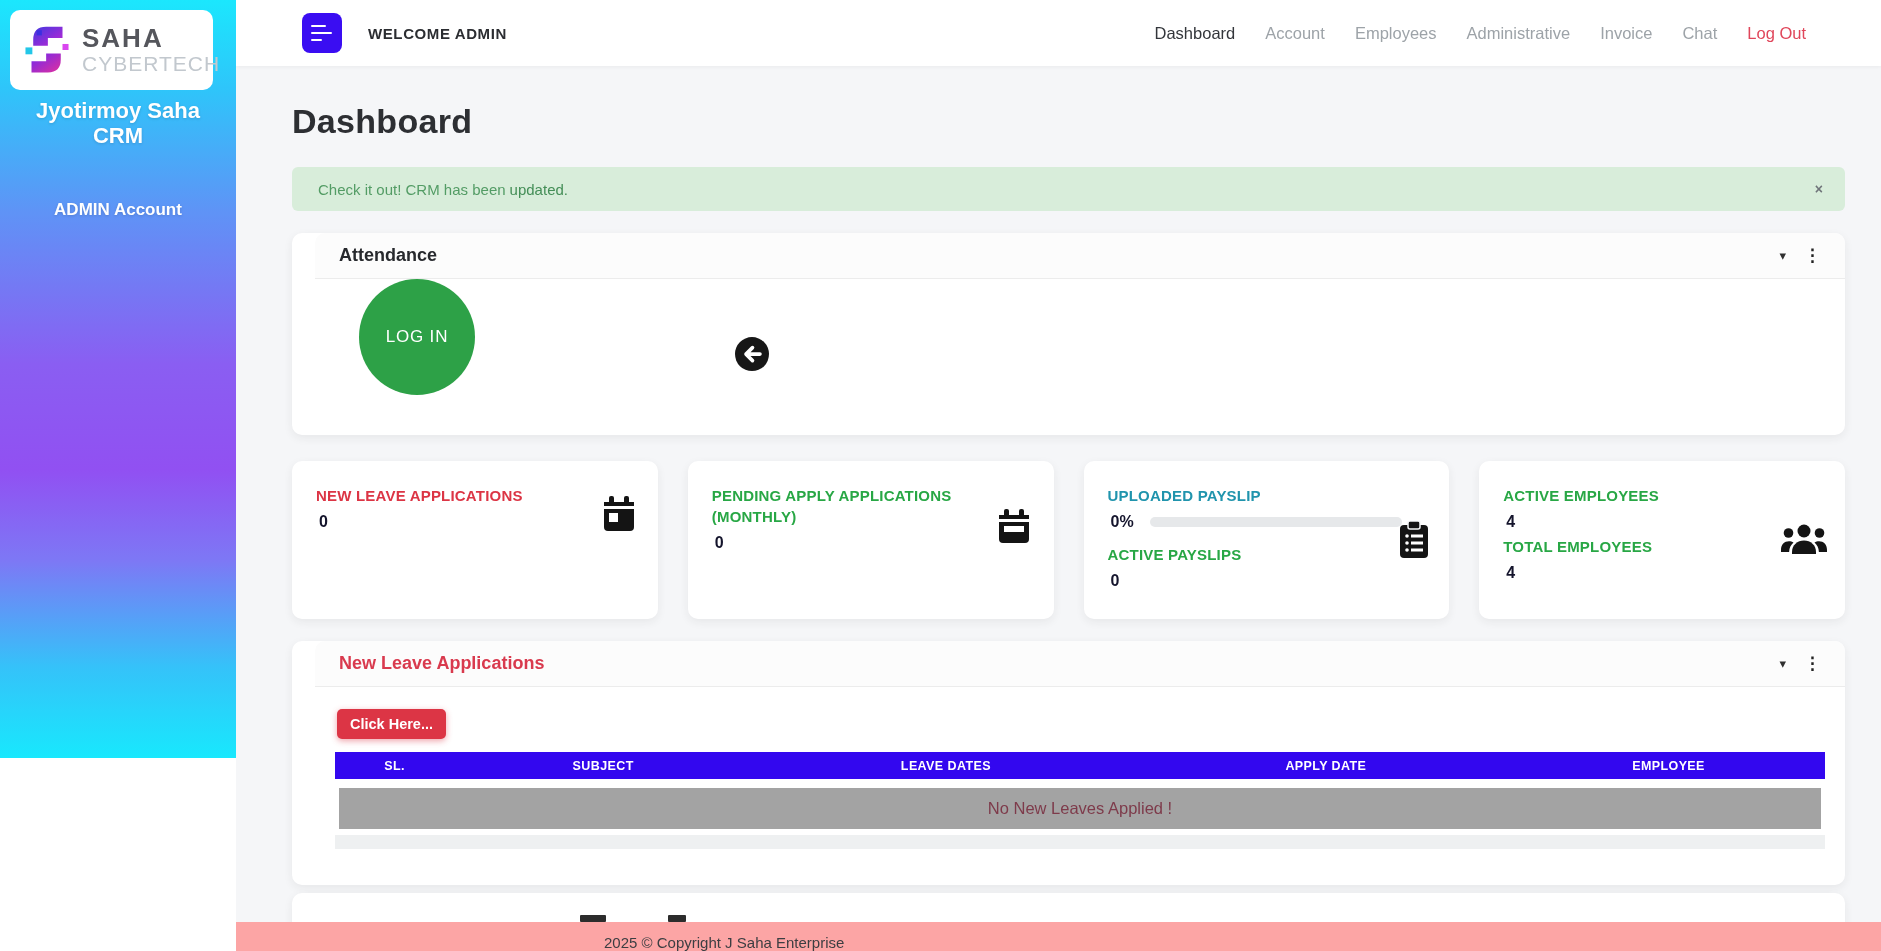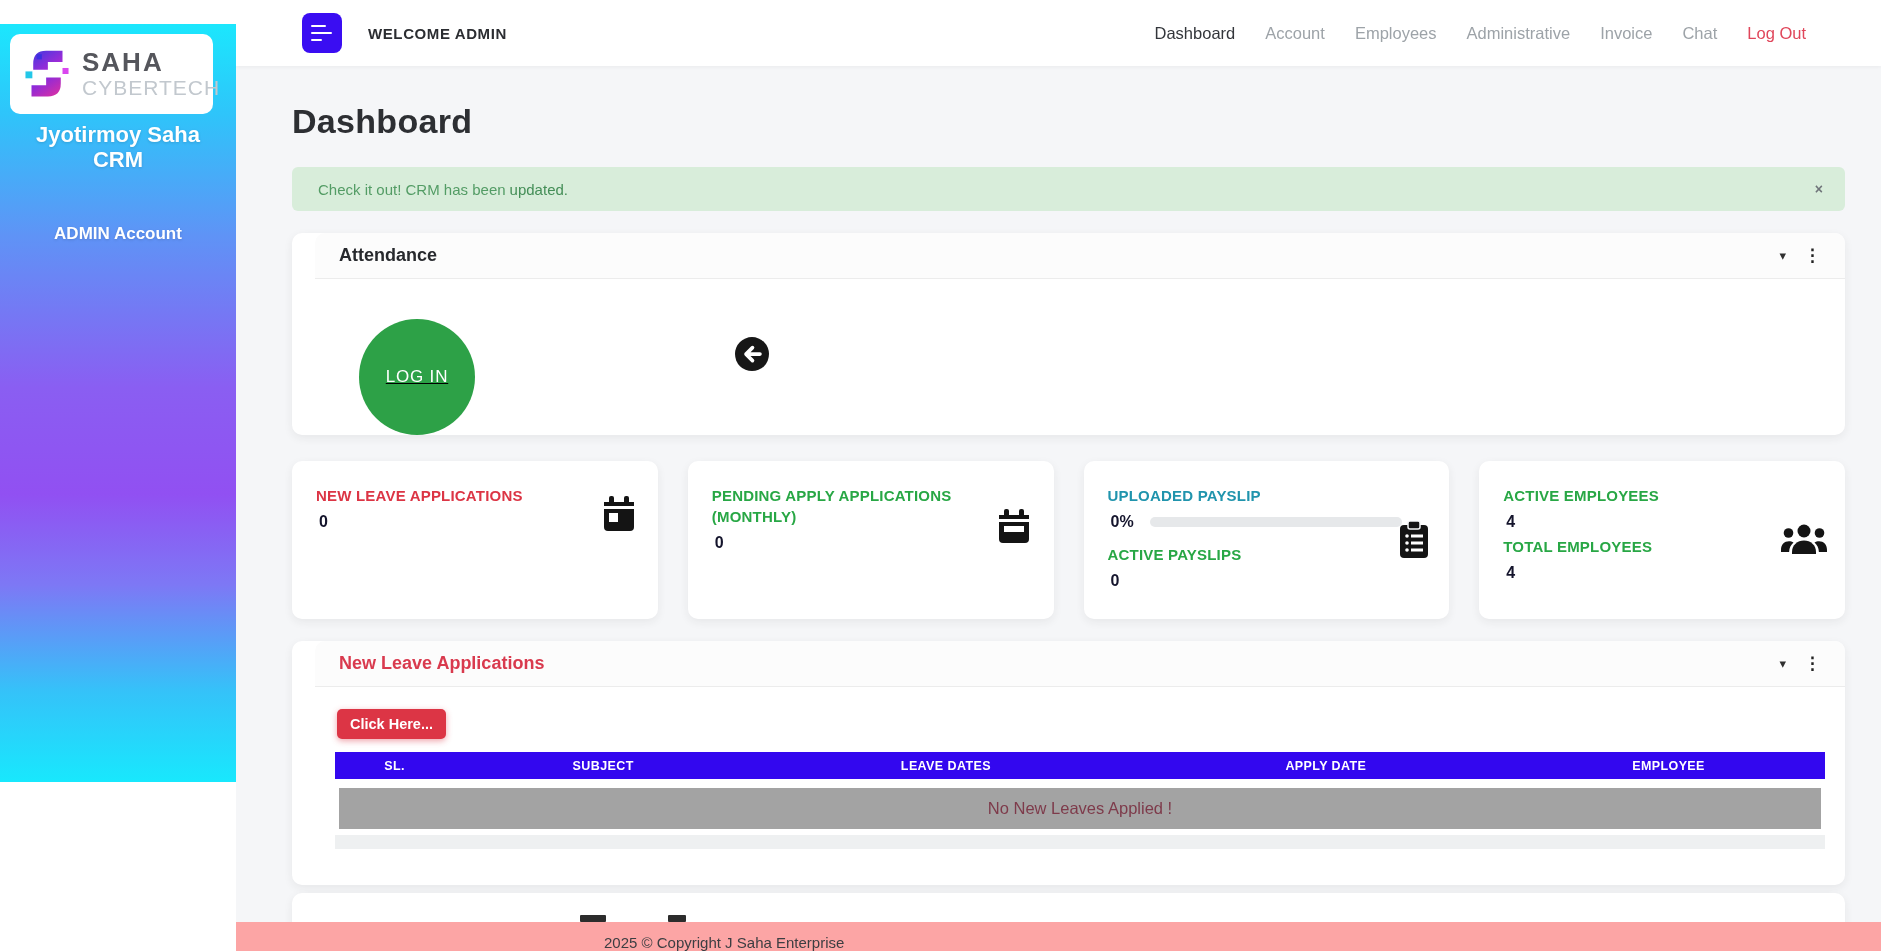"SAHA" .sidebar { margin-top: 24px -> none }
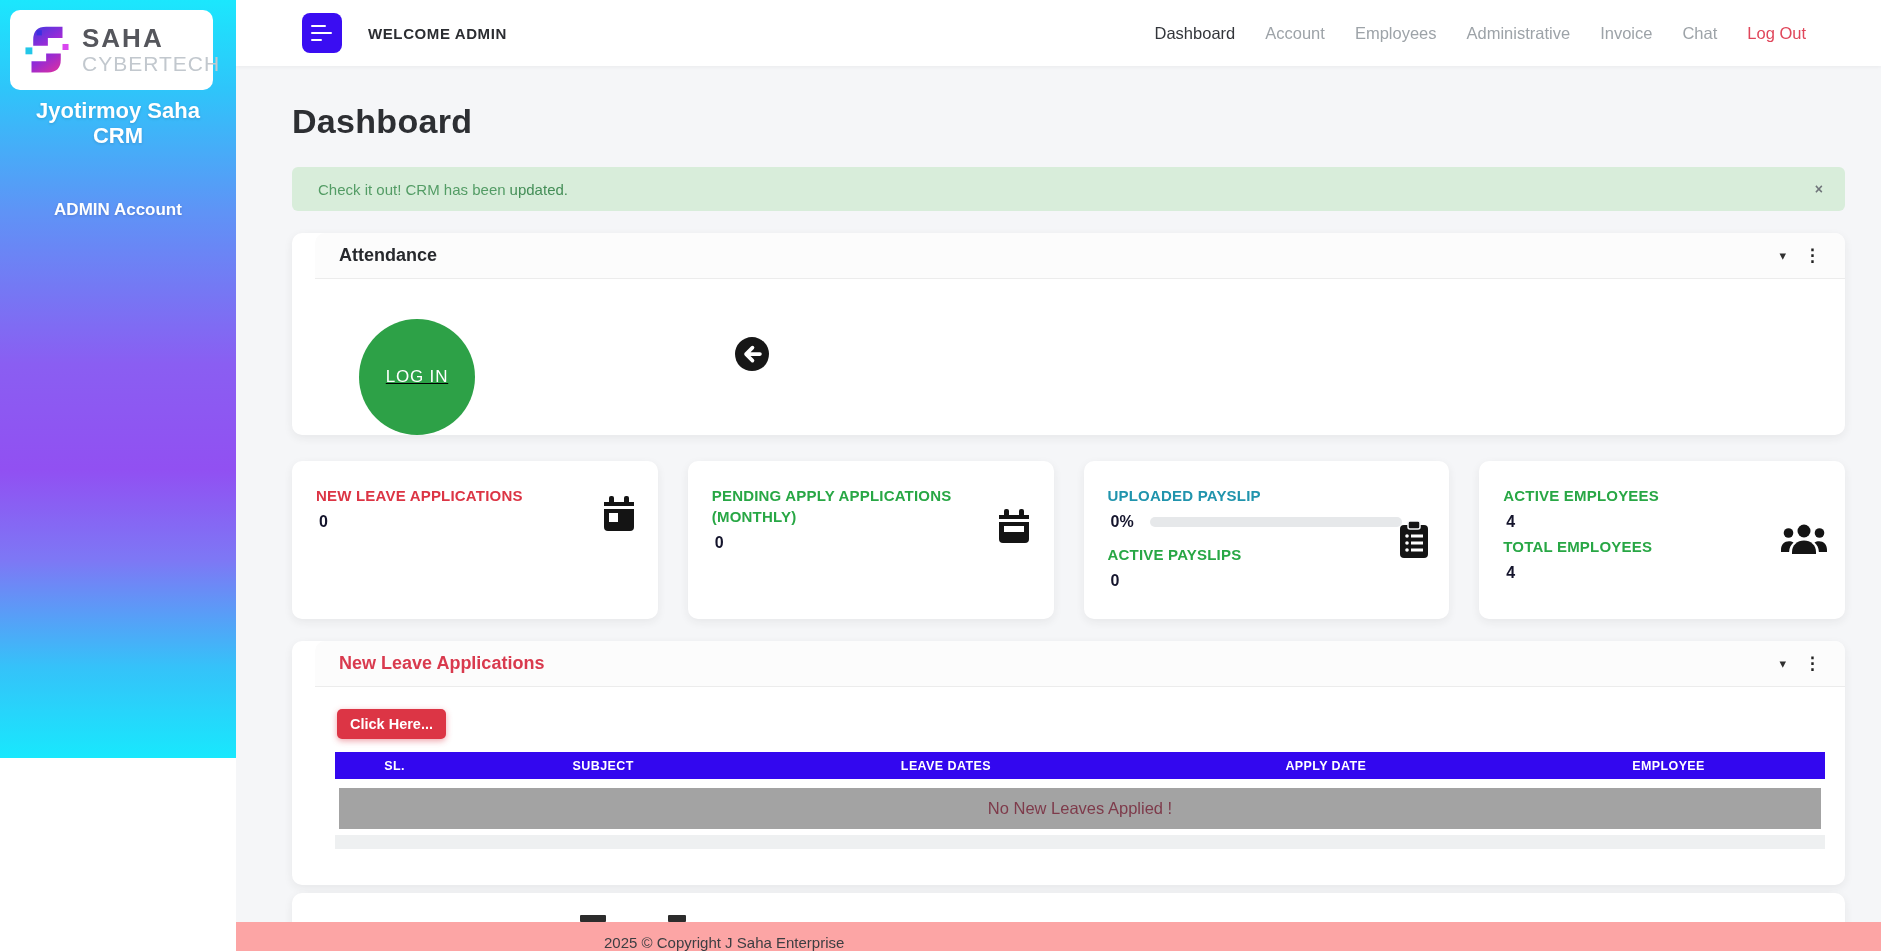"LOG IN" .attendance-body { align-items: flex-end -> flex-start; text-decoration: underline -> none }
